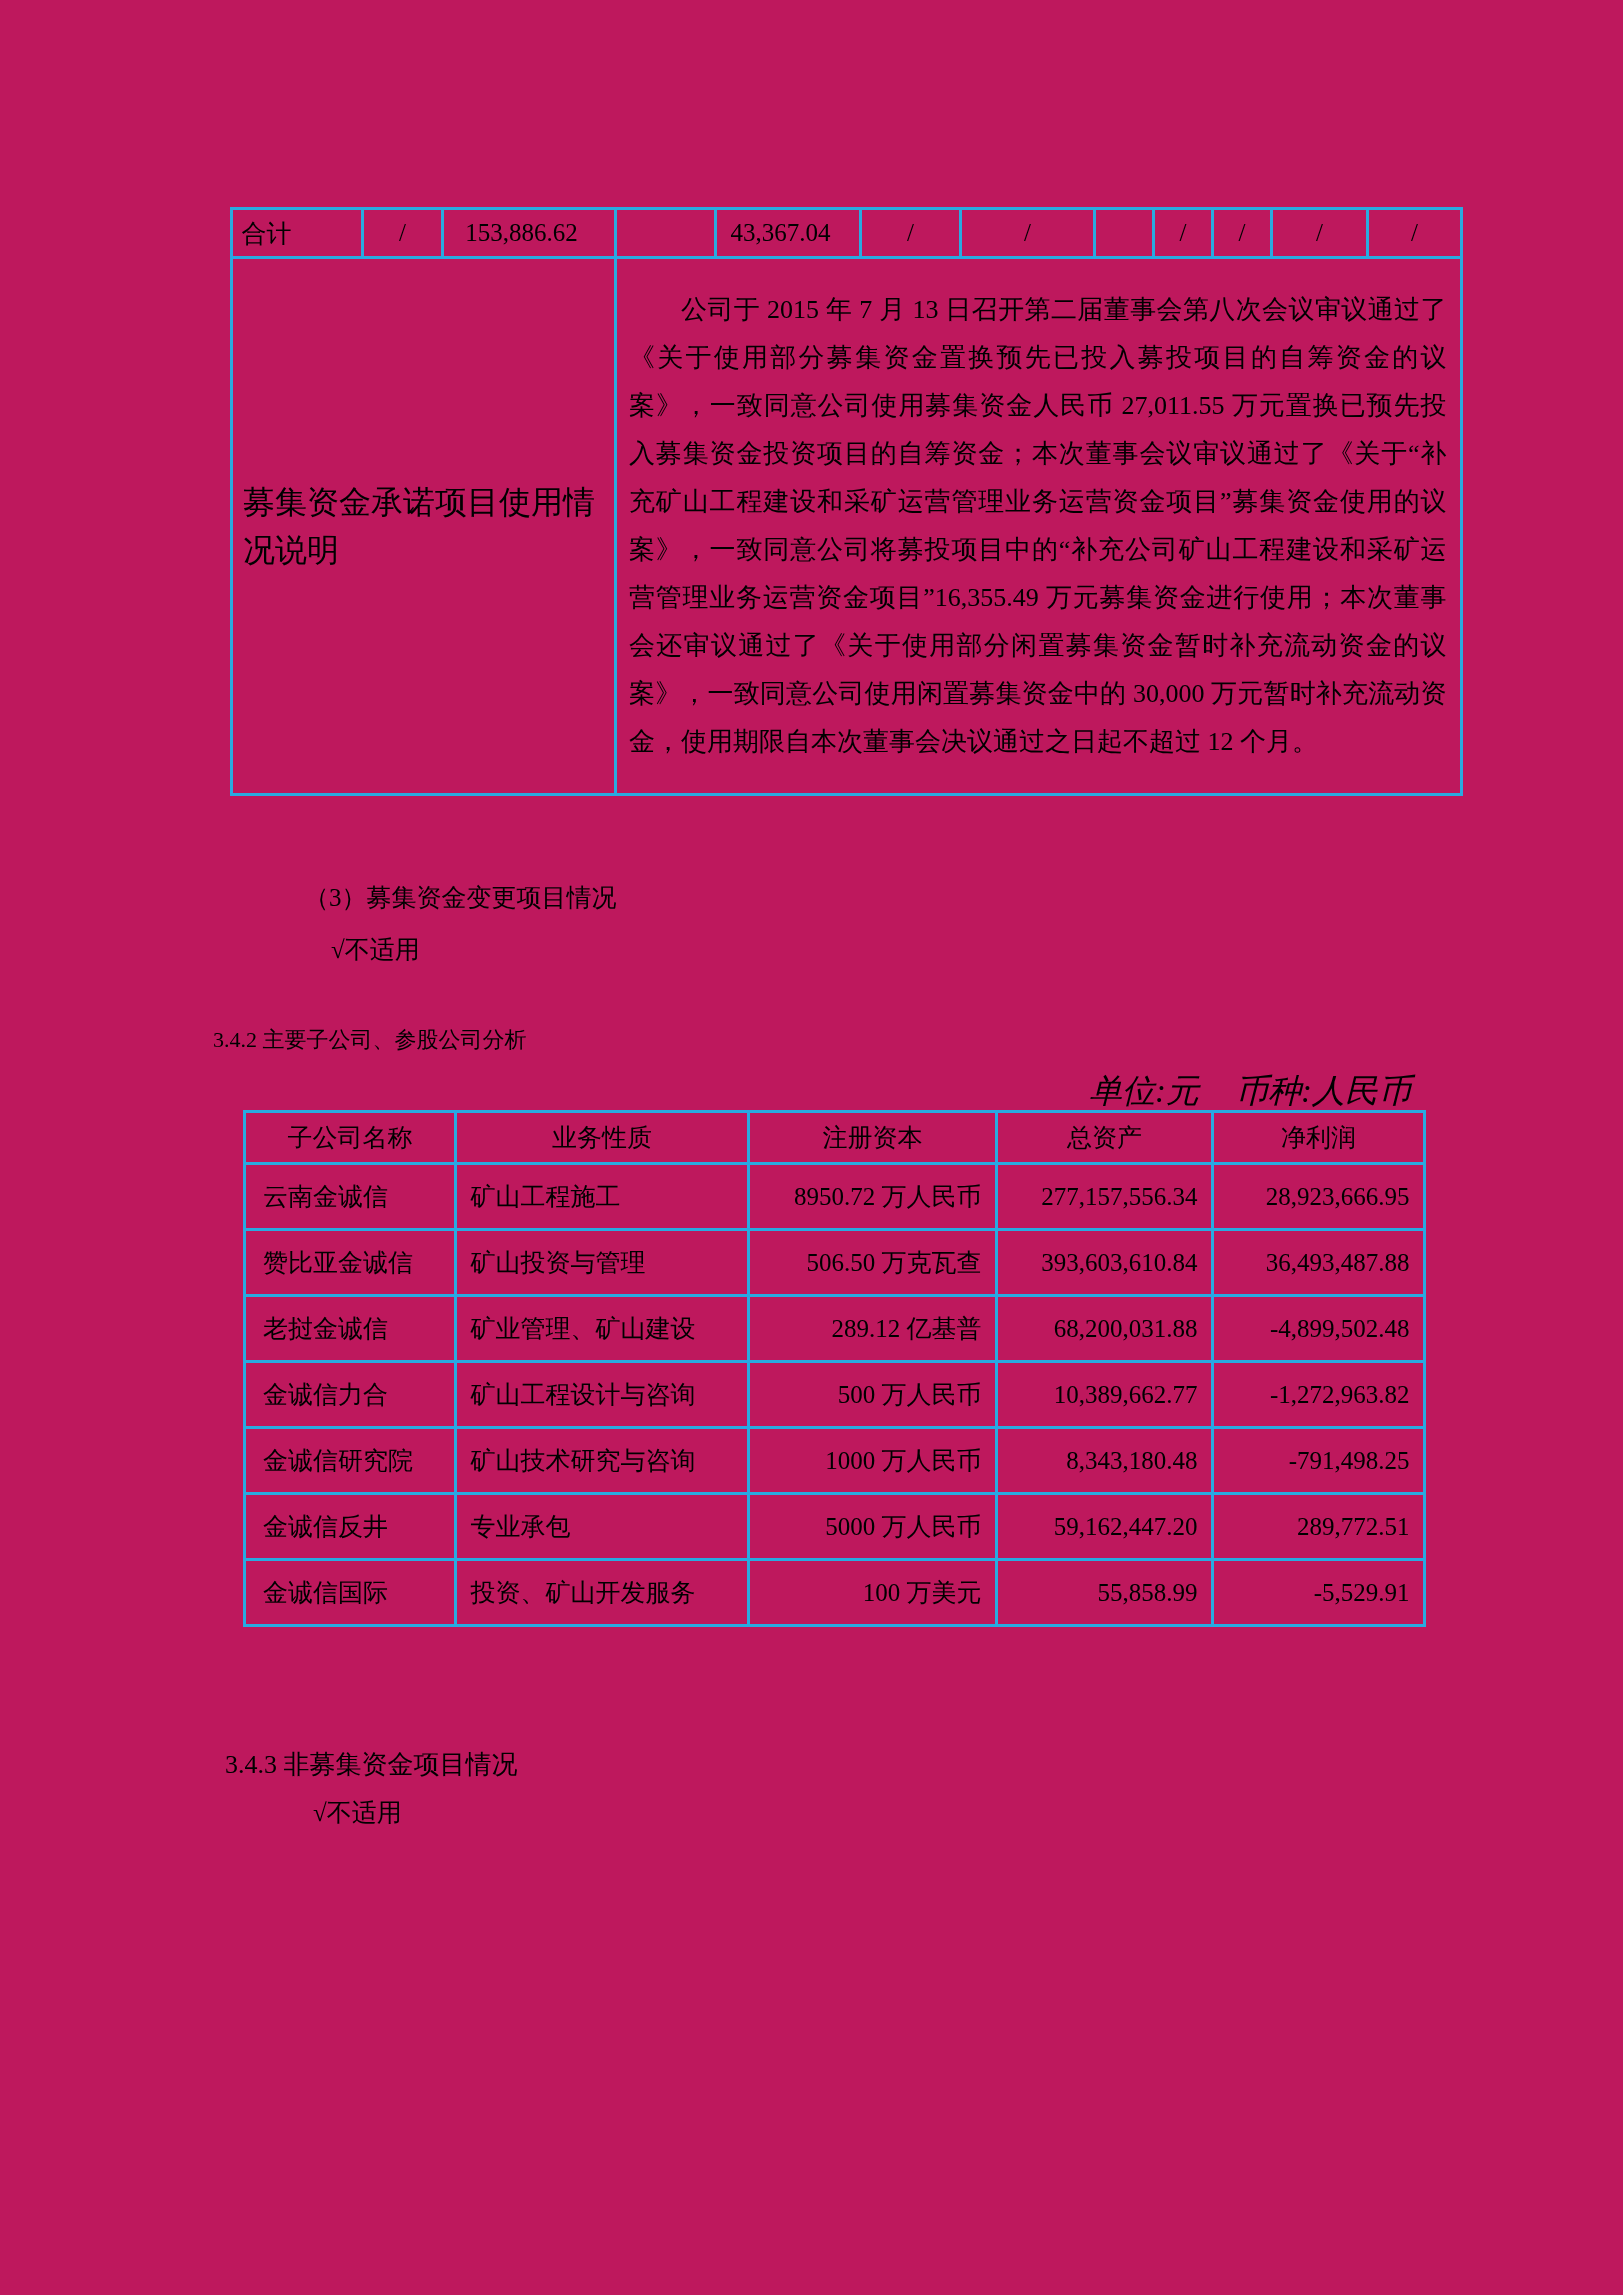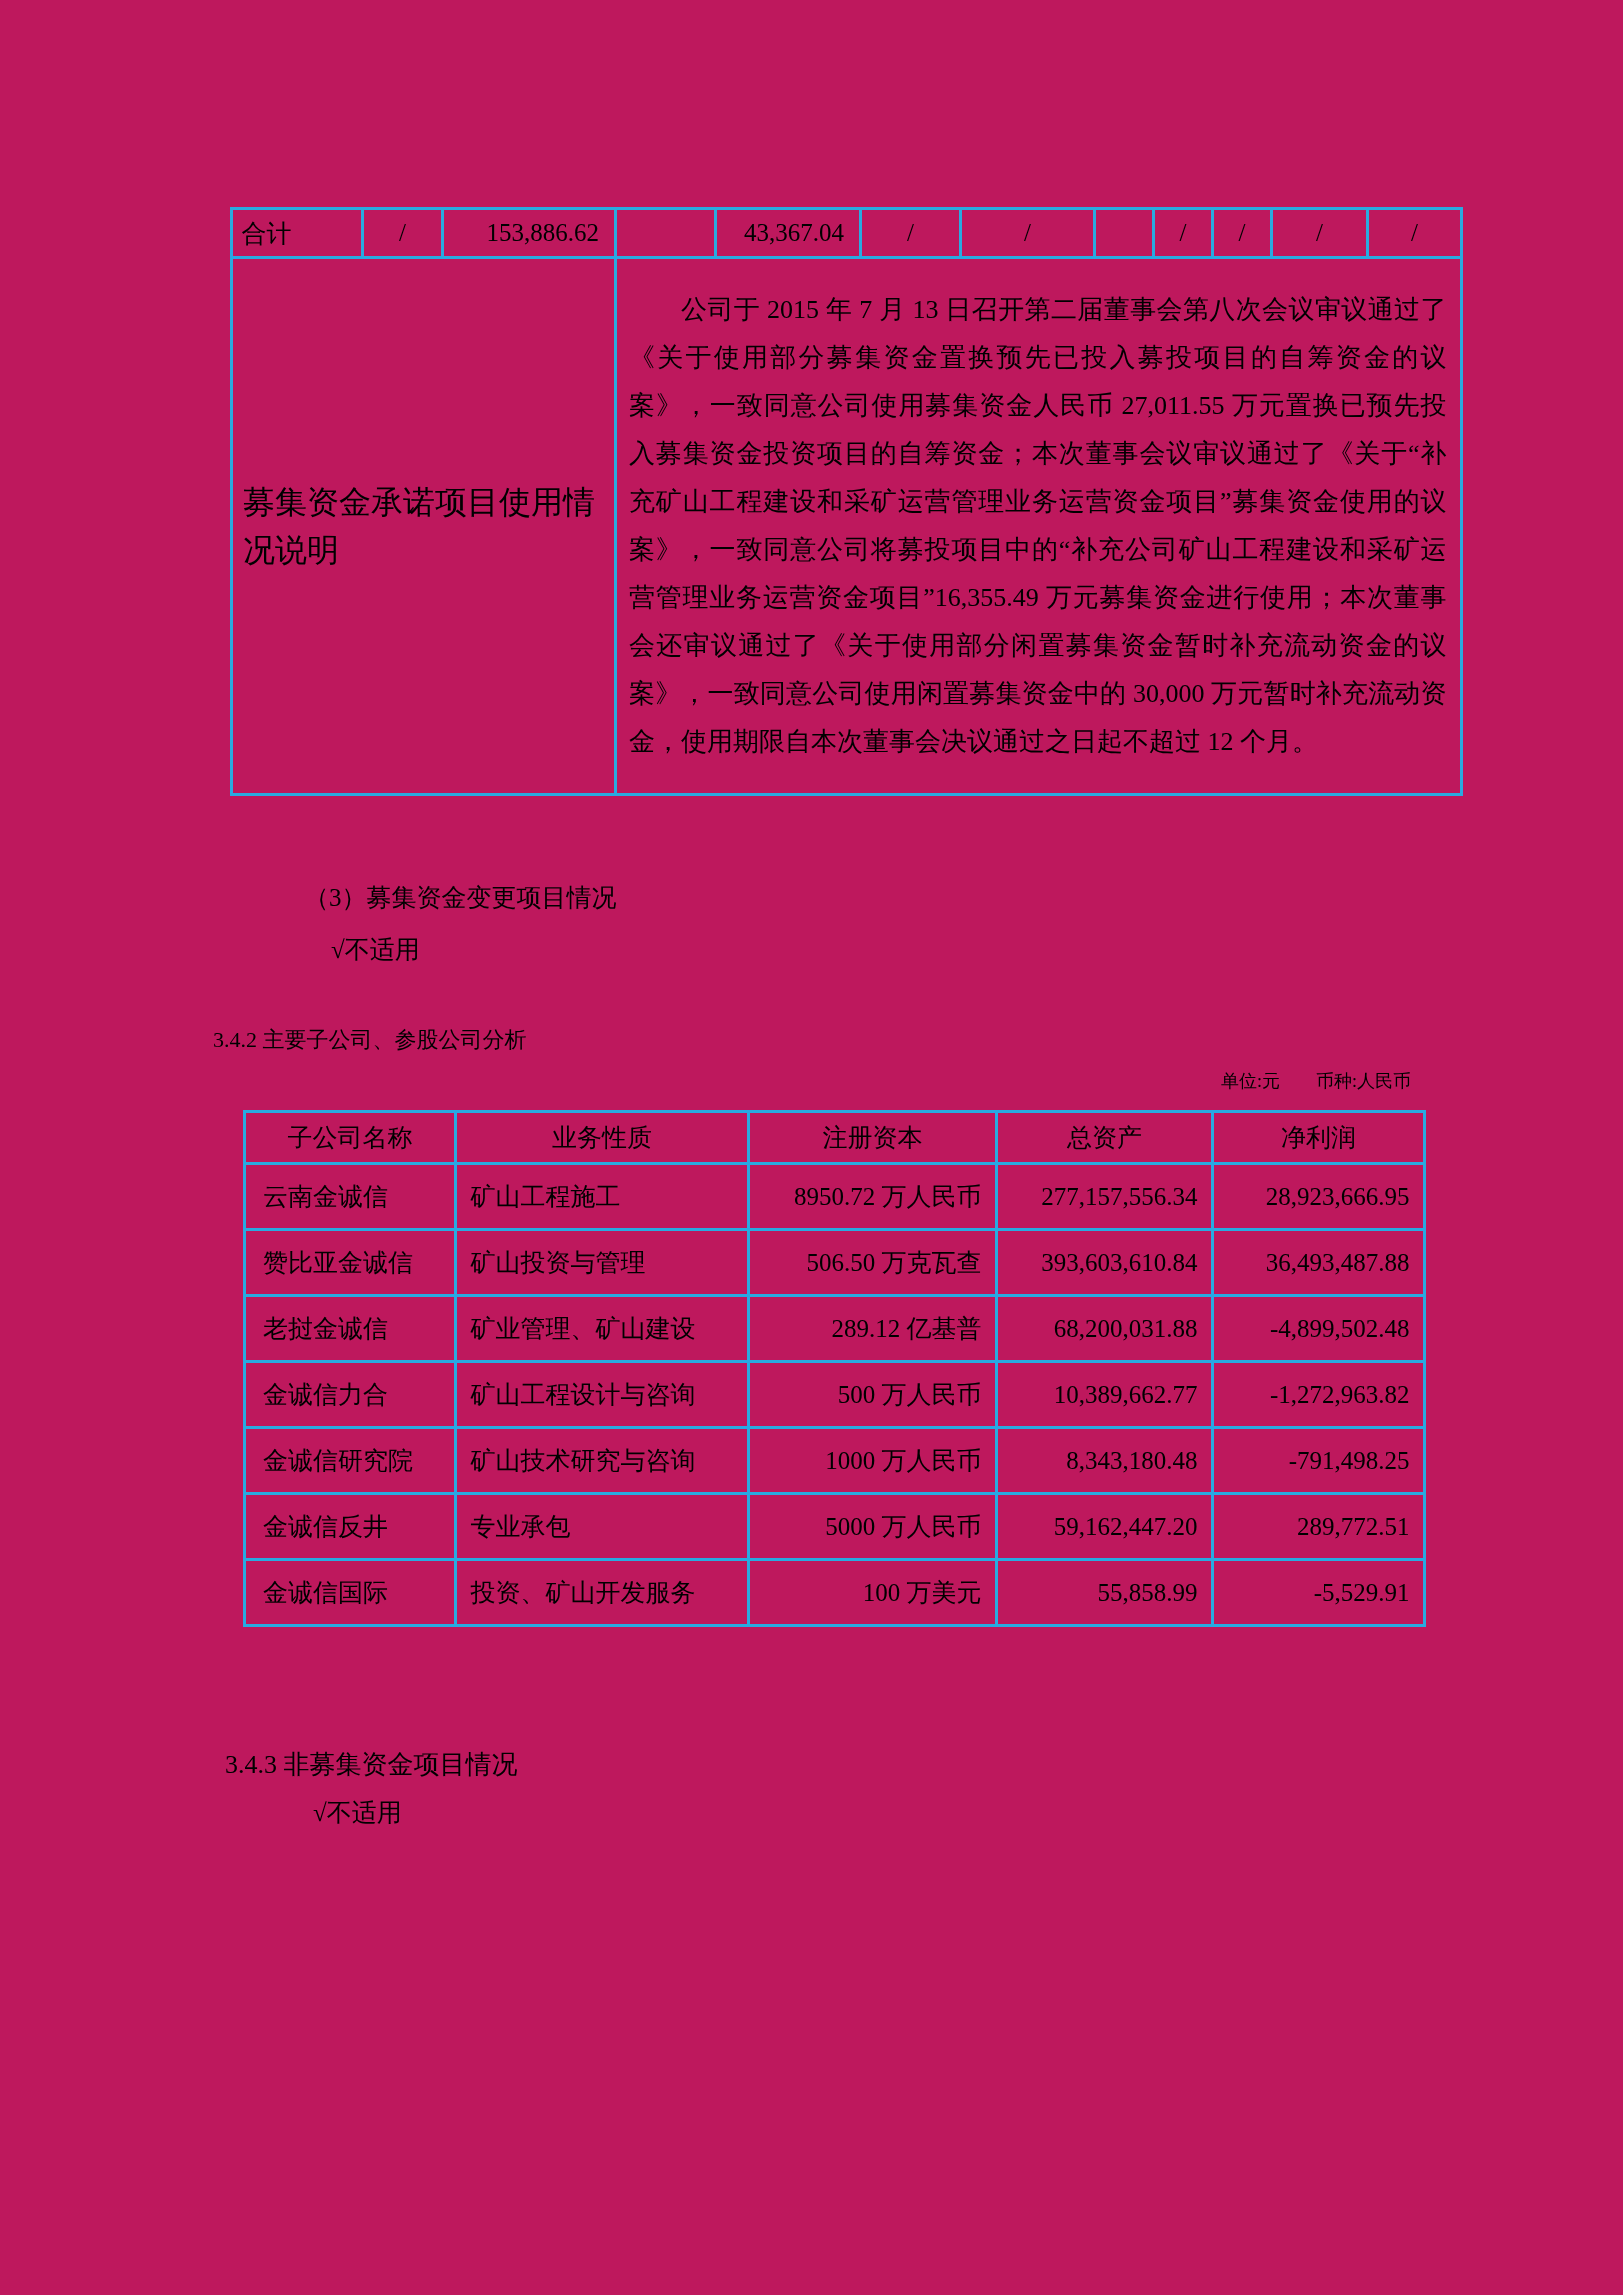"153,886.62" .t1 .num { text-align: right -> center }
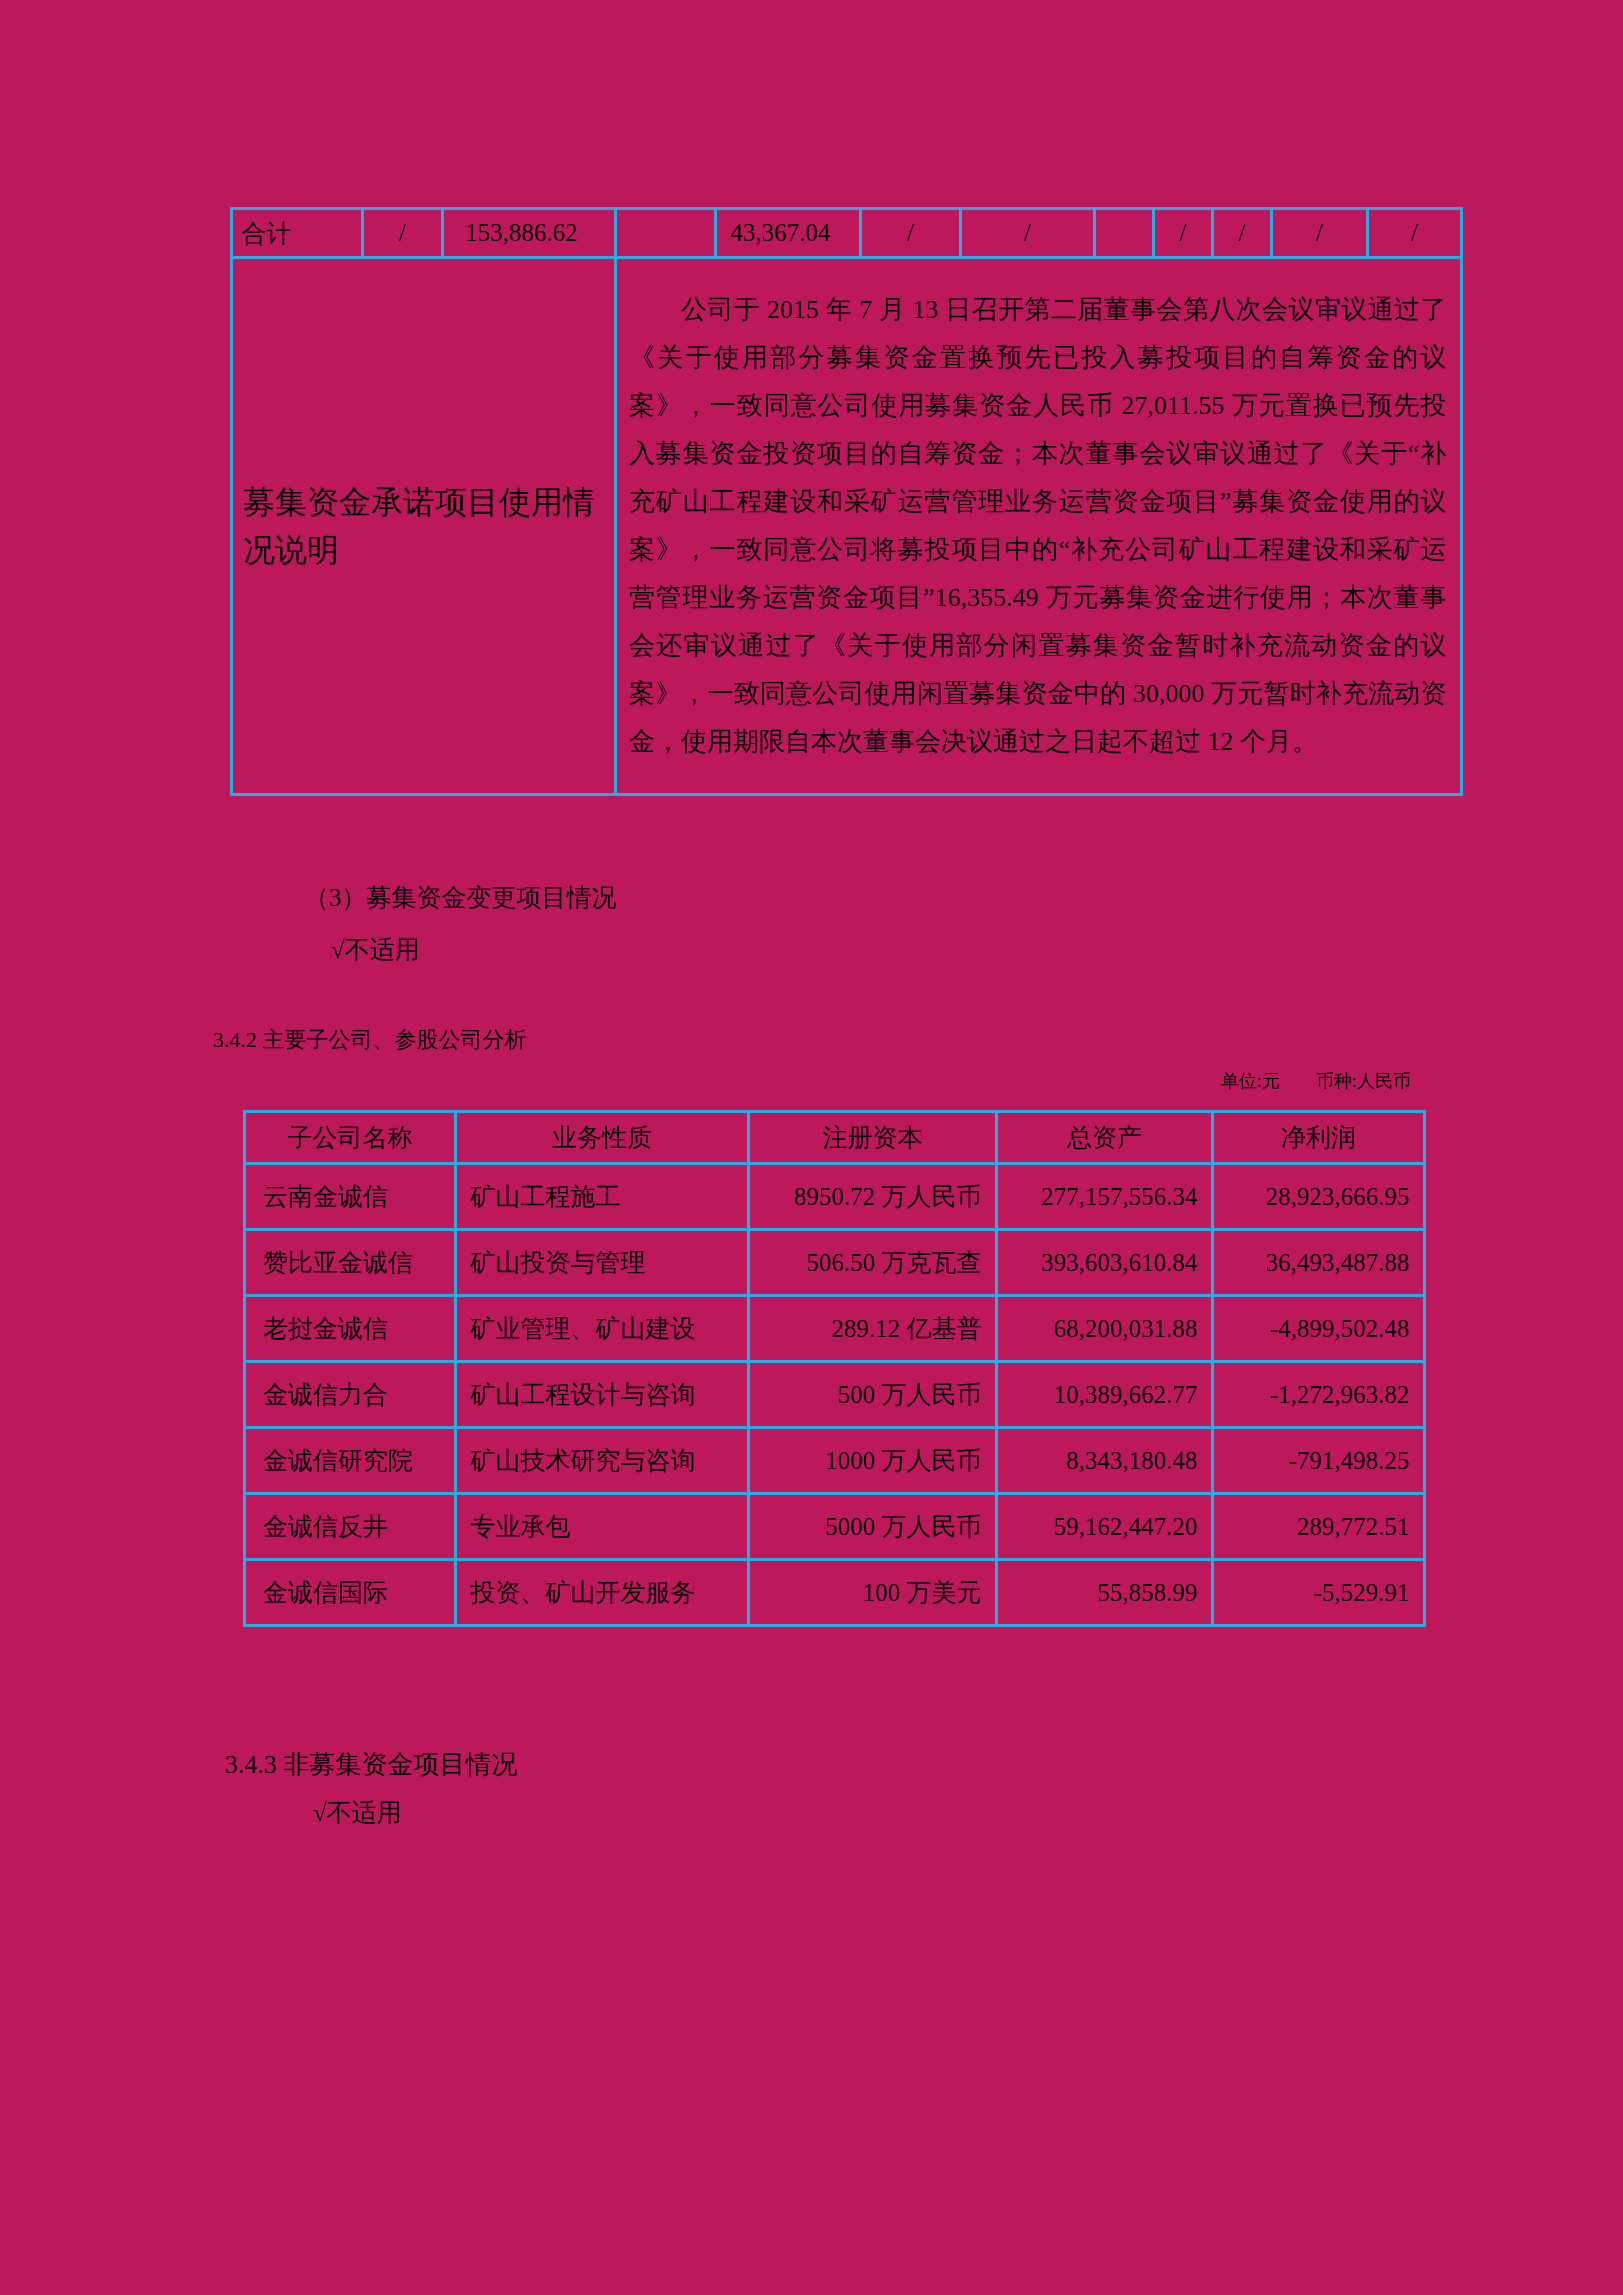"单位:元 币种:人民币" .unit-line { font-size: 18px -> 33px; font-style: none -> italic }
